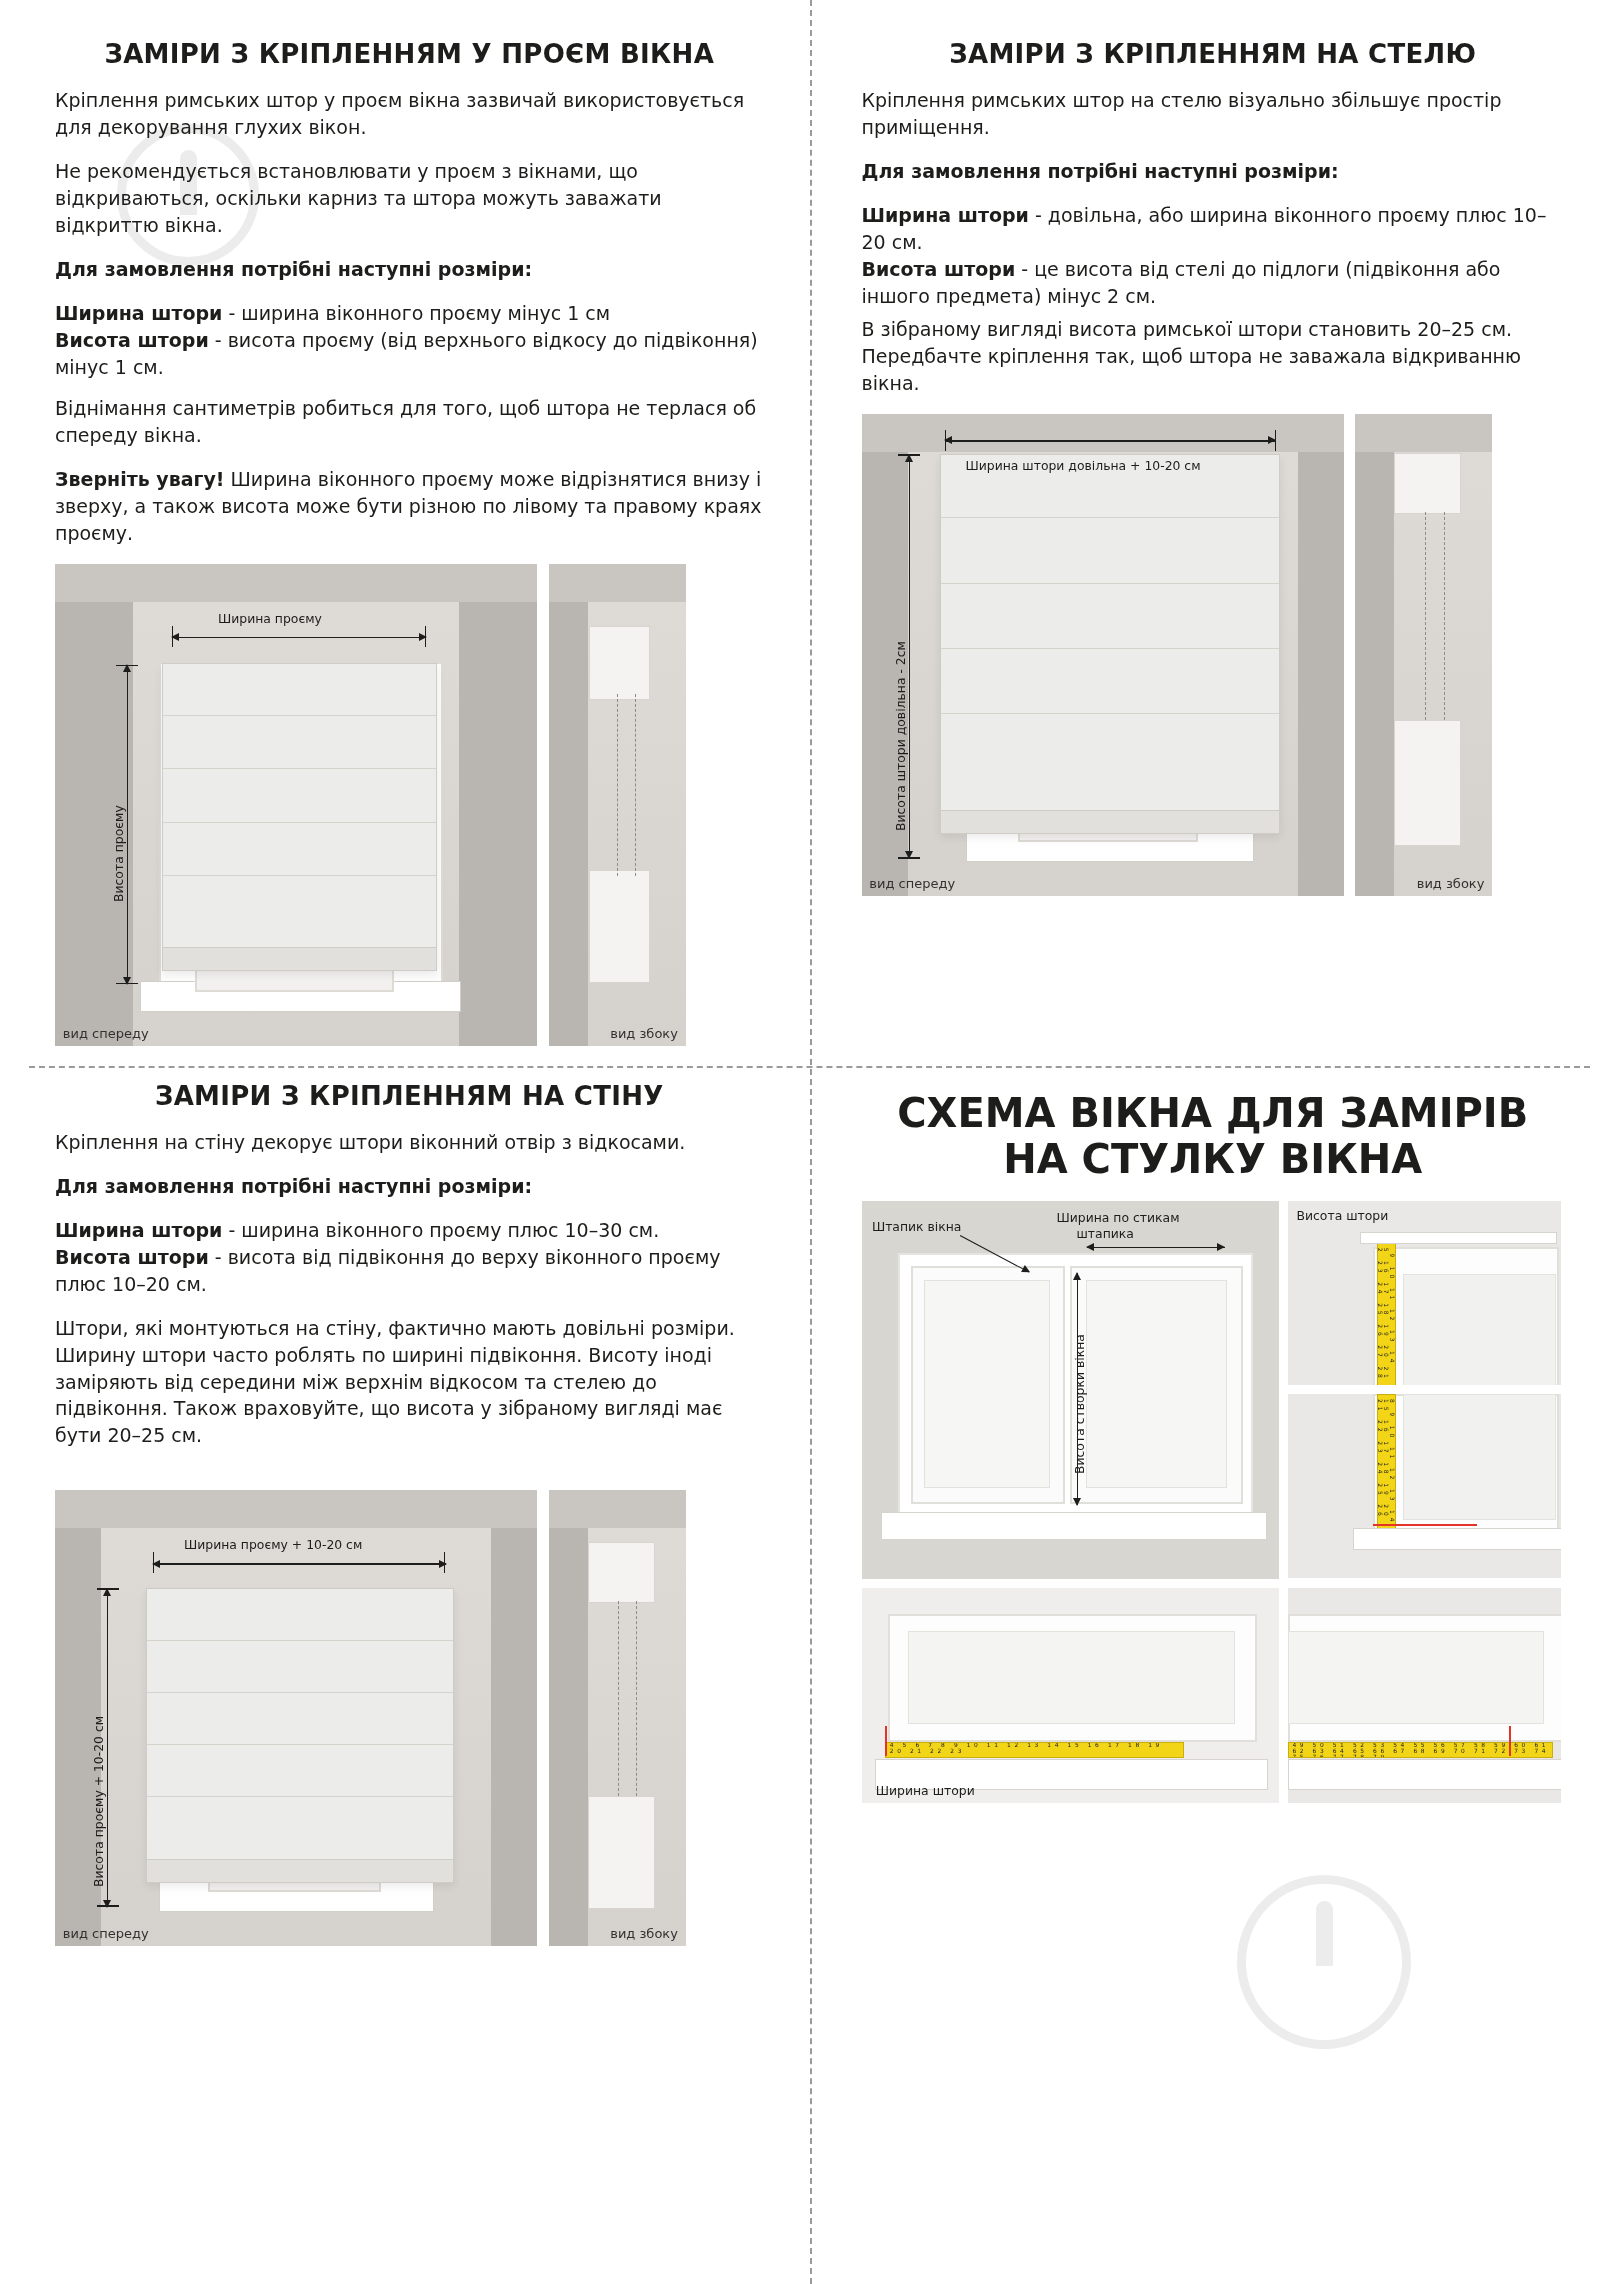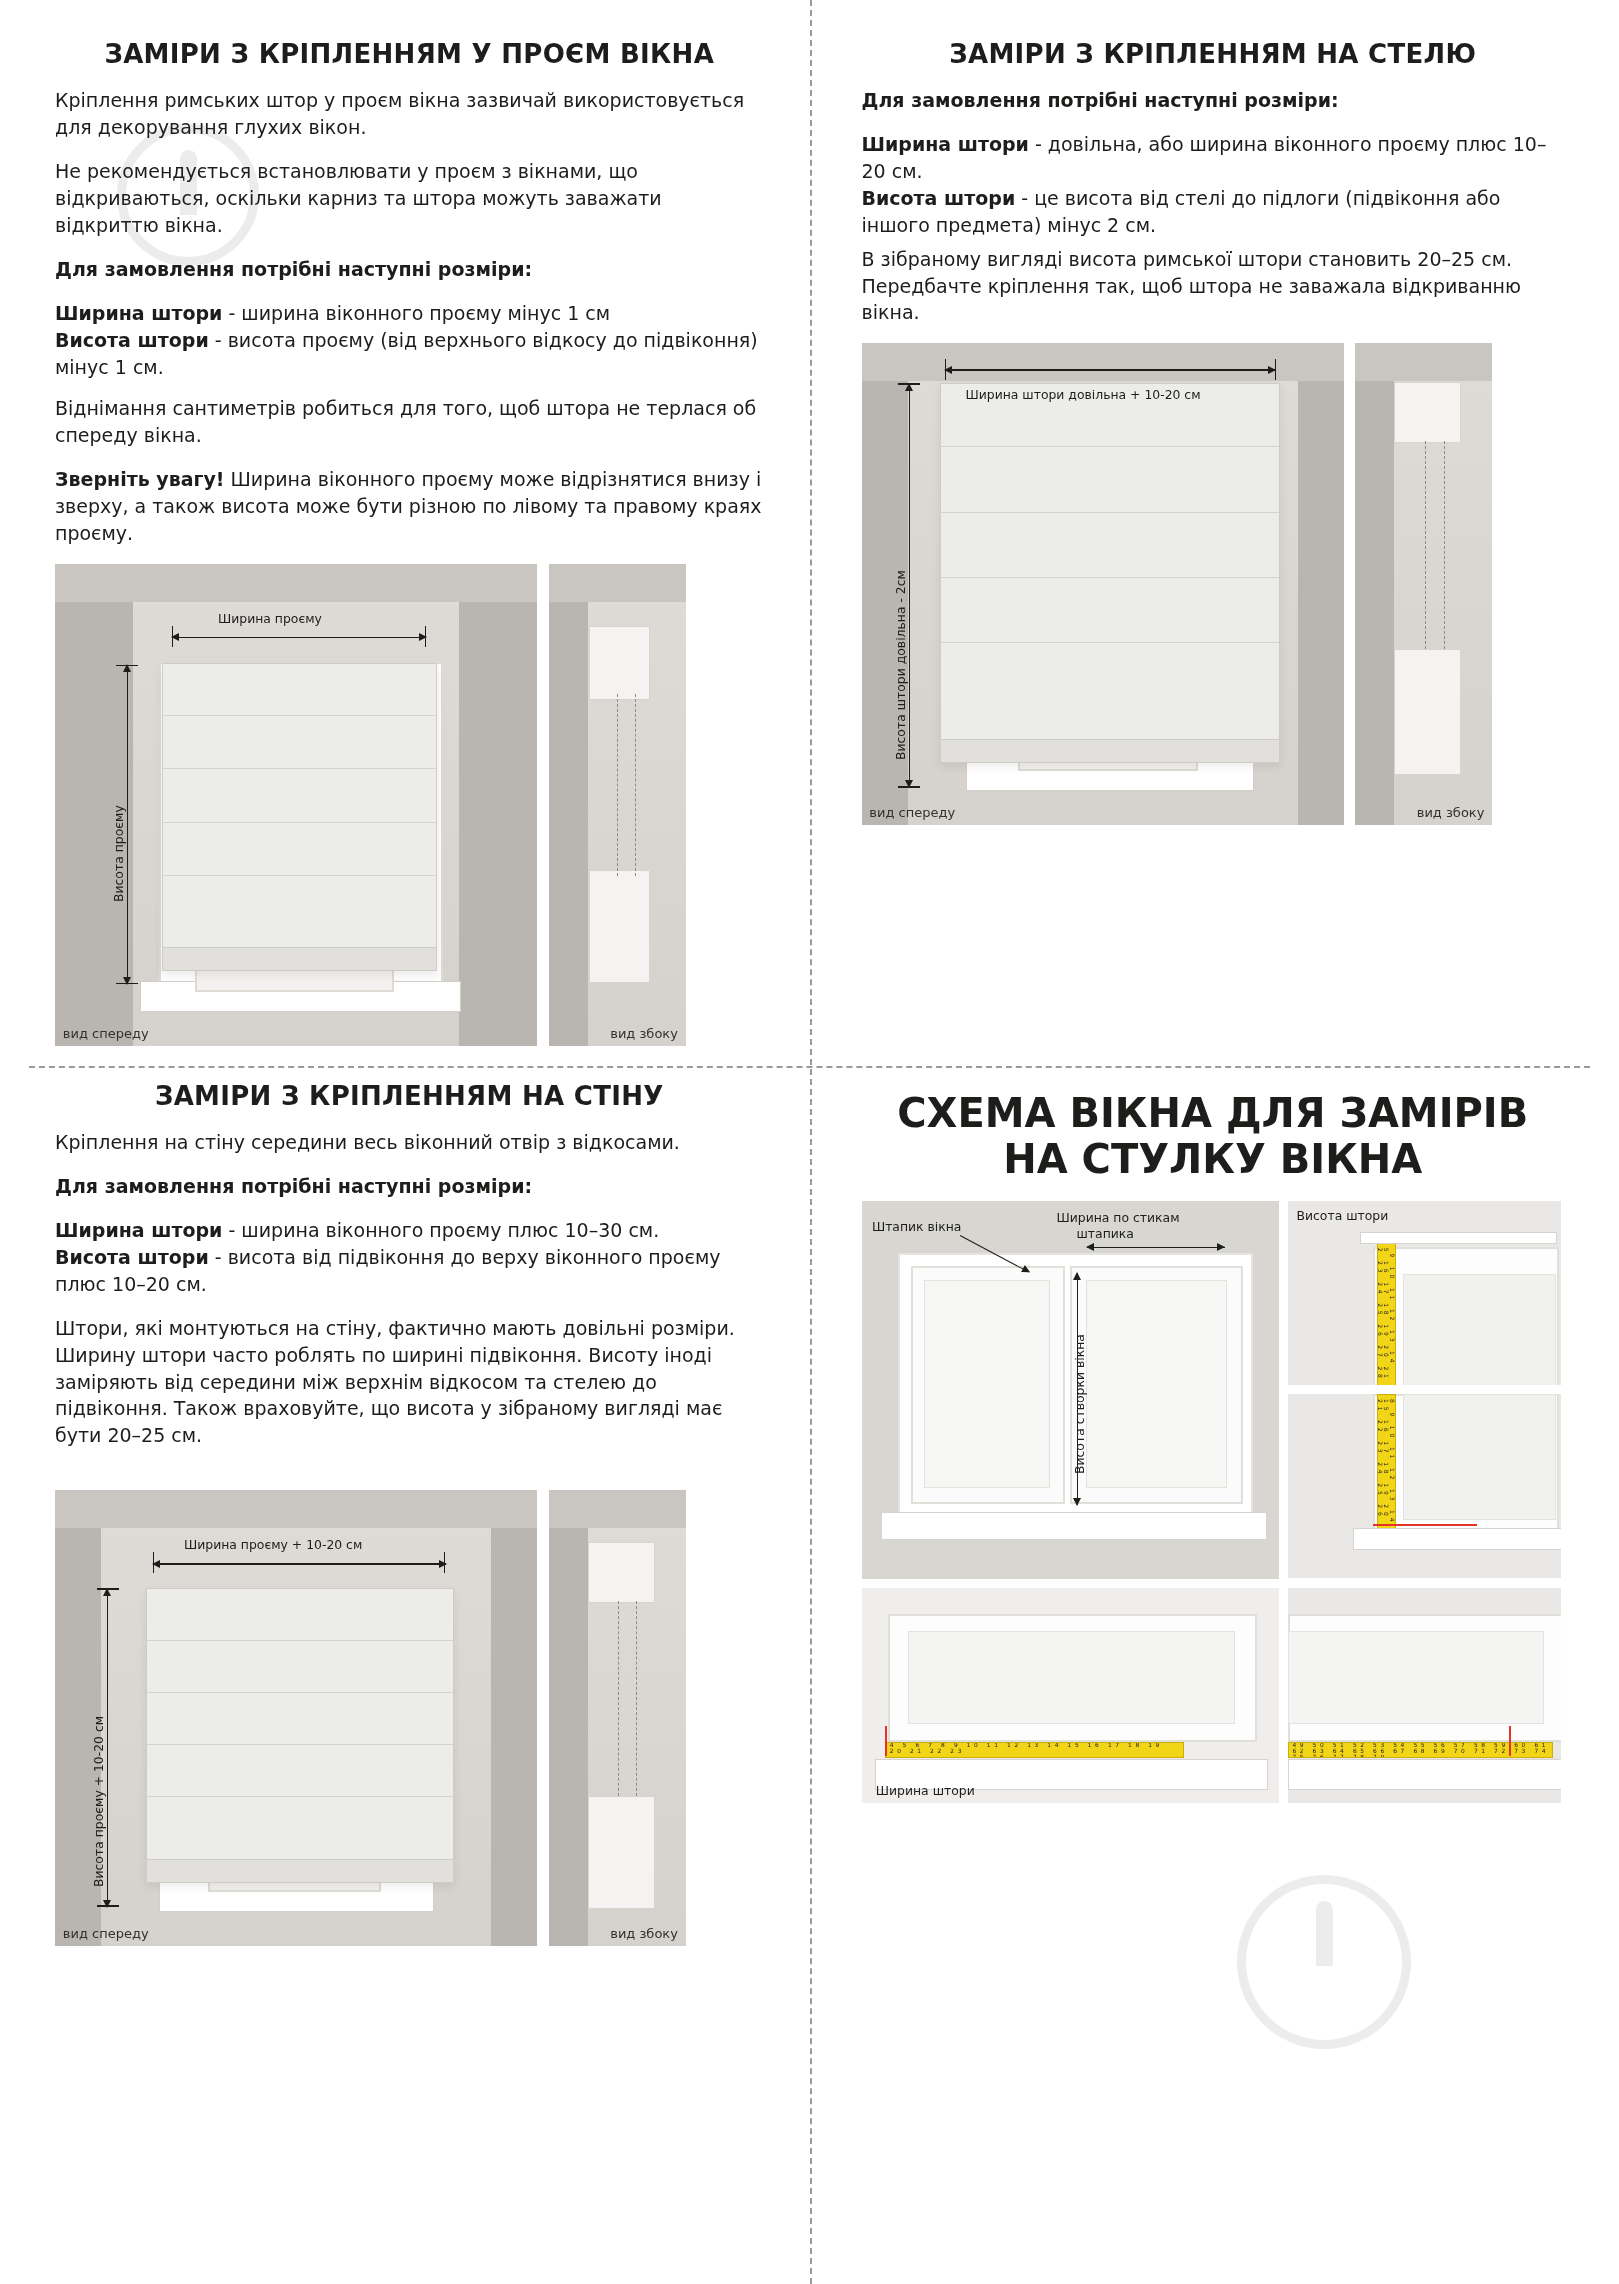"Кріплення римських штор на стелю" p { html: none -> <p>Кріплення римських штор на стелю візуально збільшує простір приміщення.</p> }
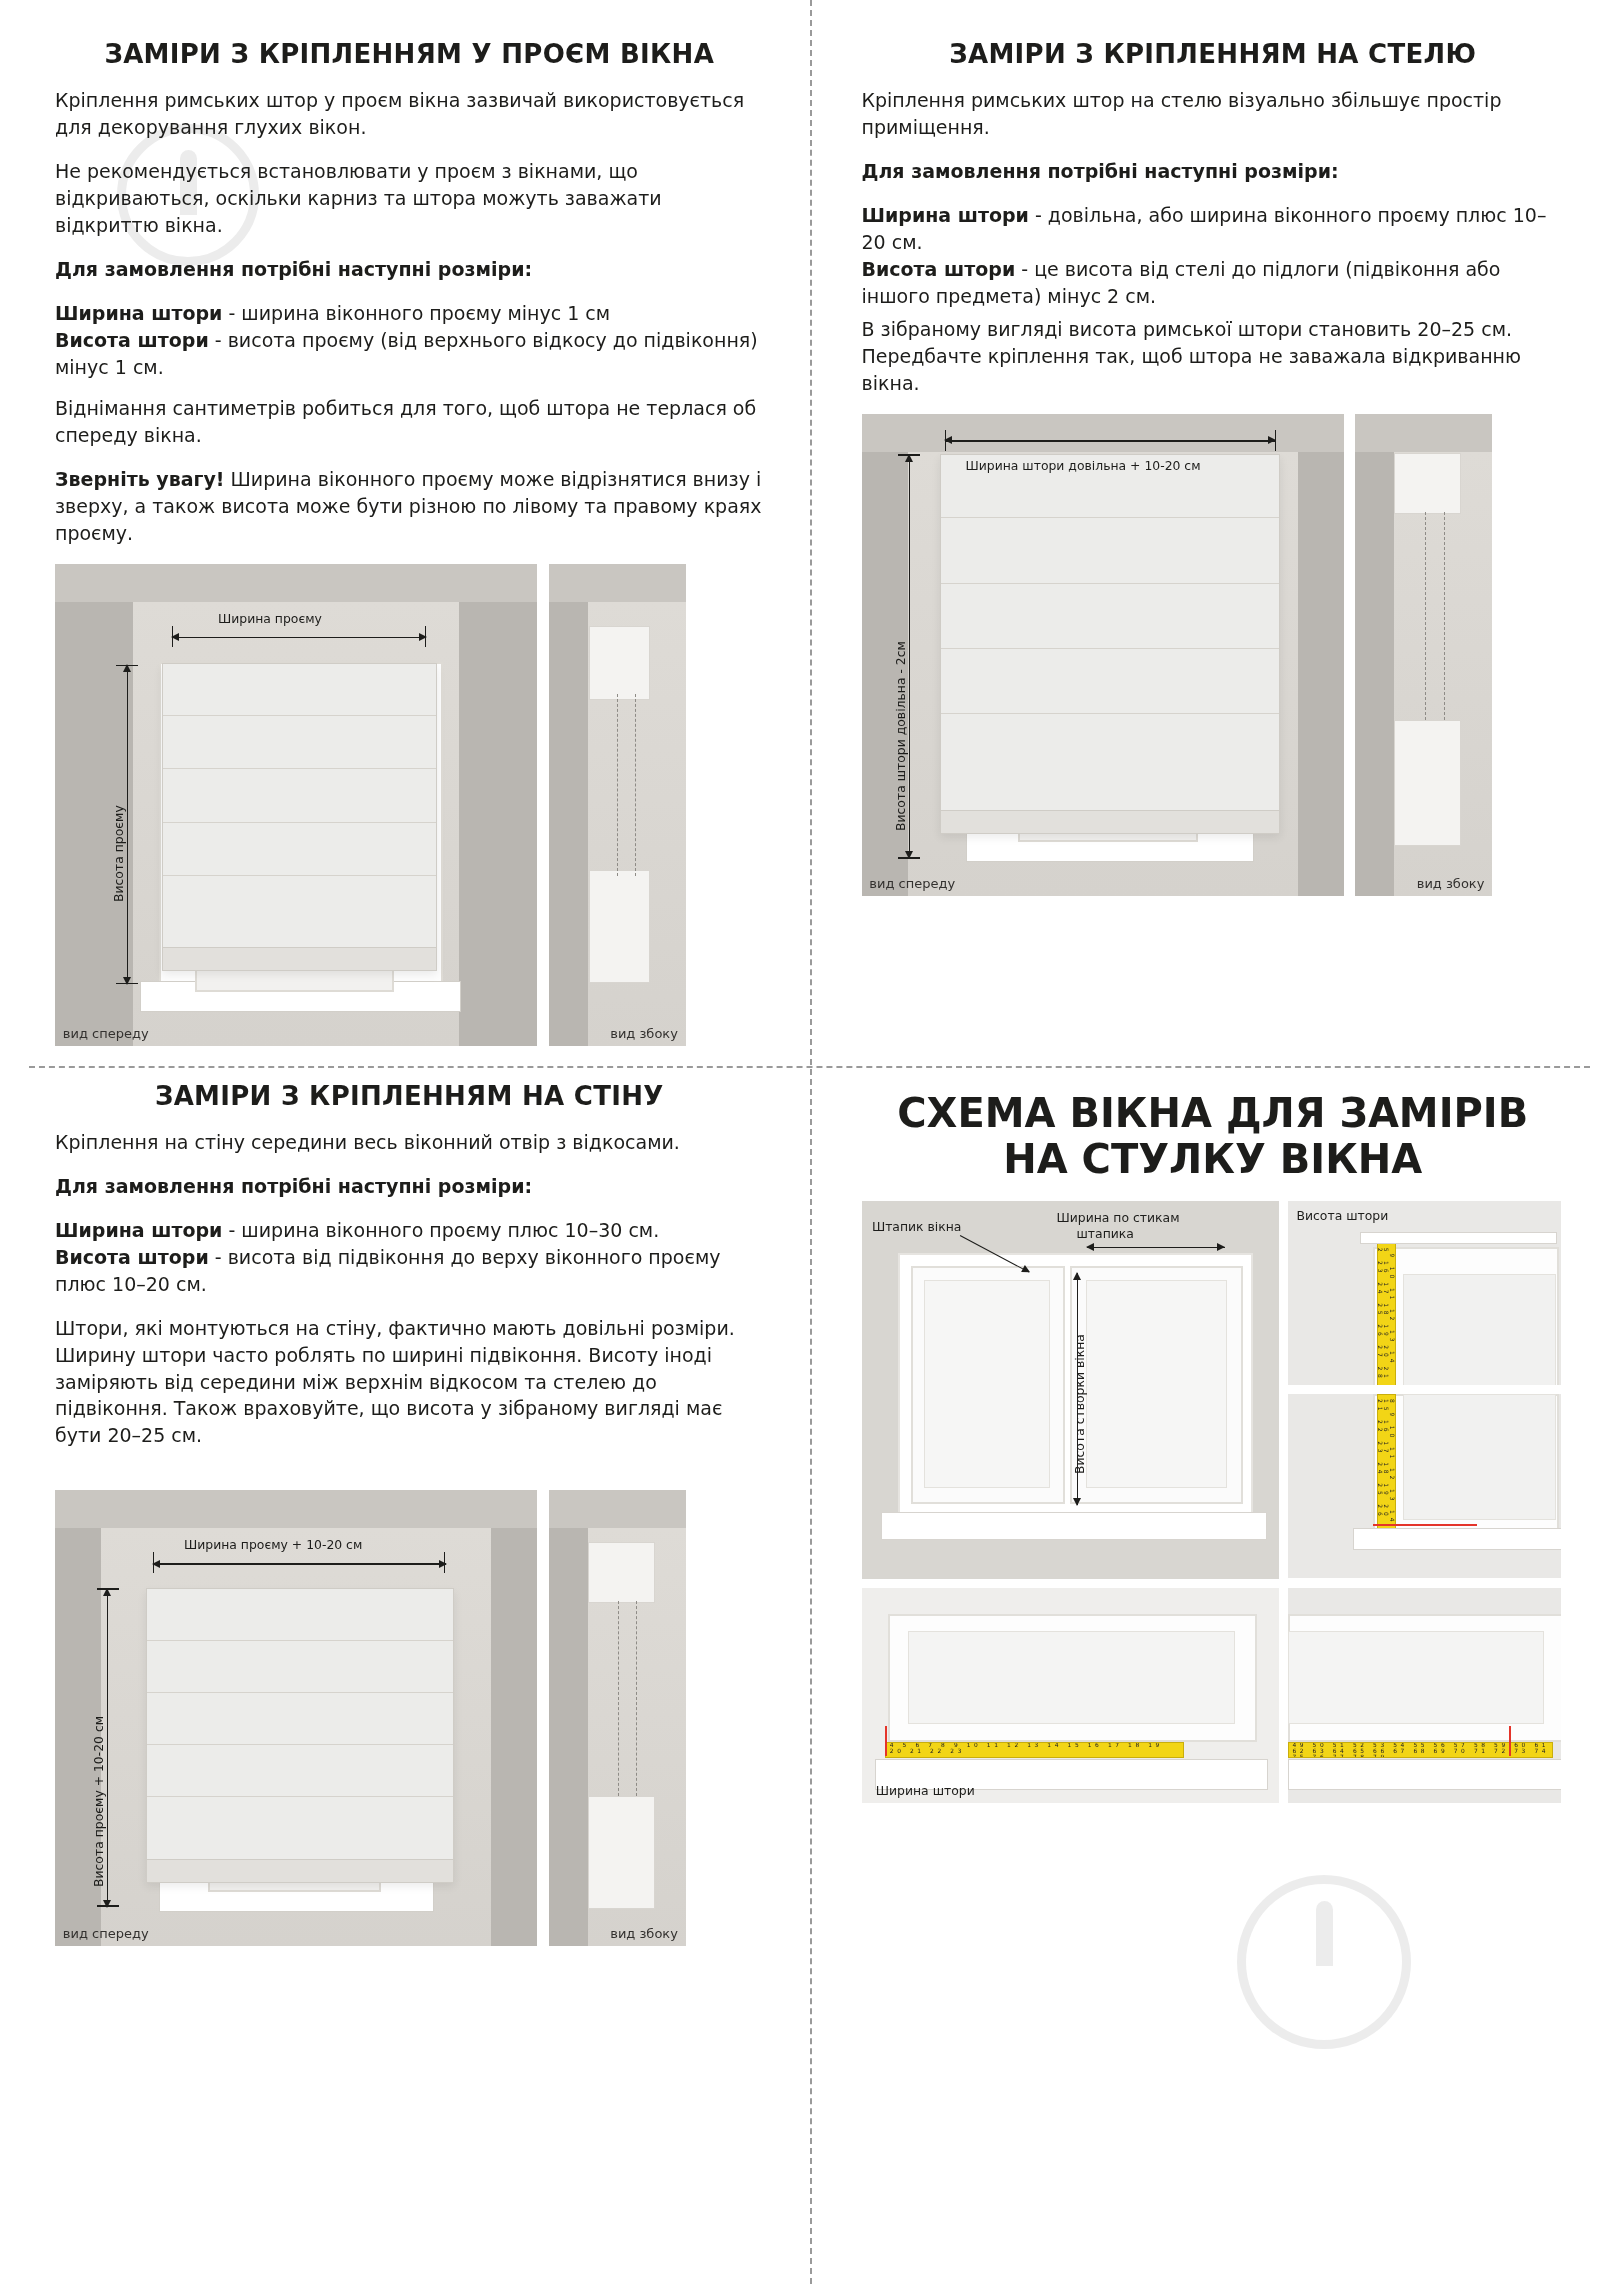"Кріплення на стіну середини весь" p { text: середини весь -> декорує штори }
